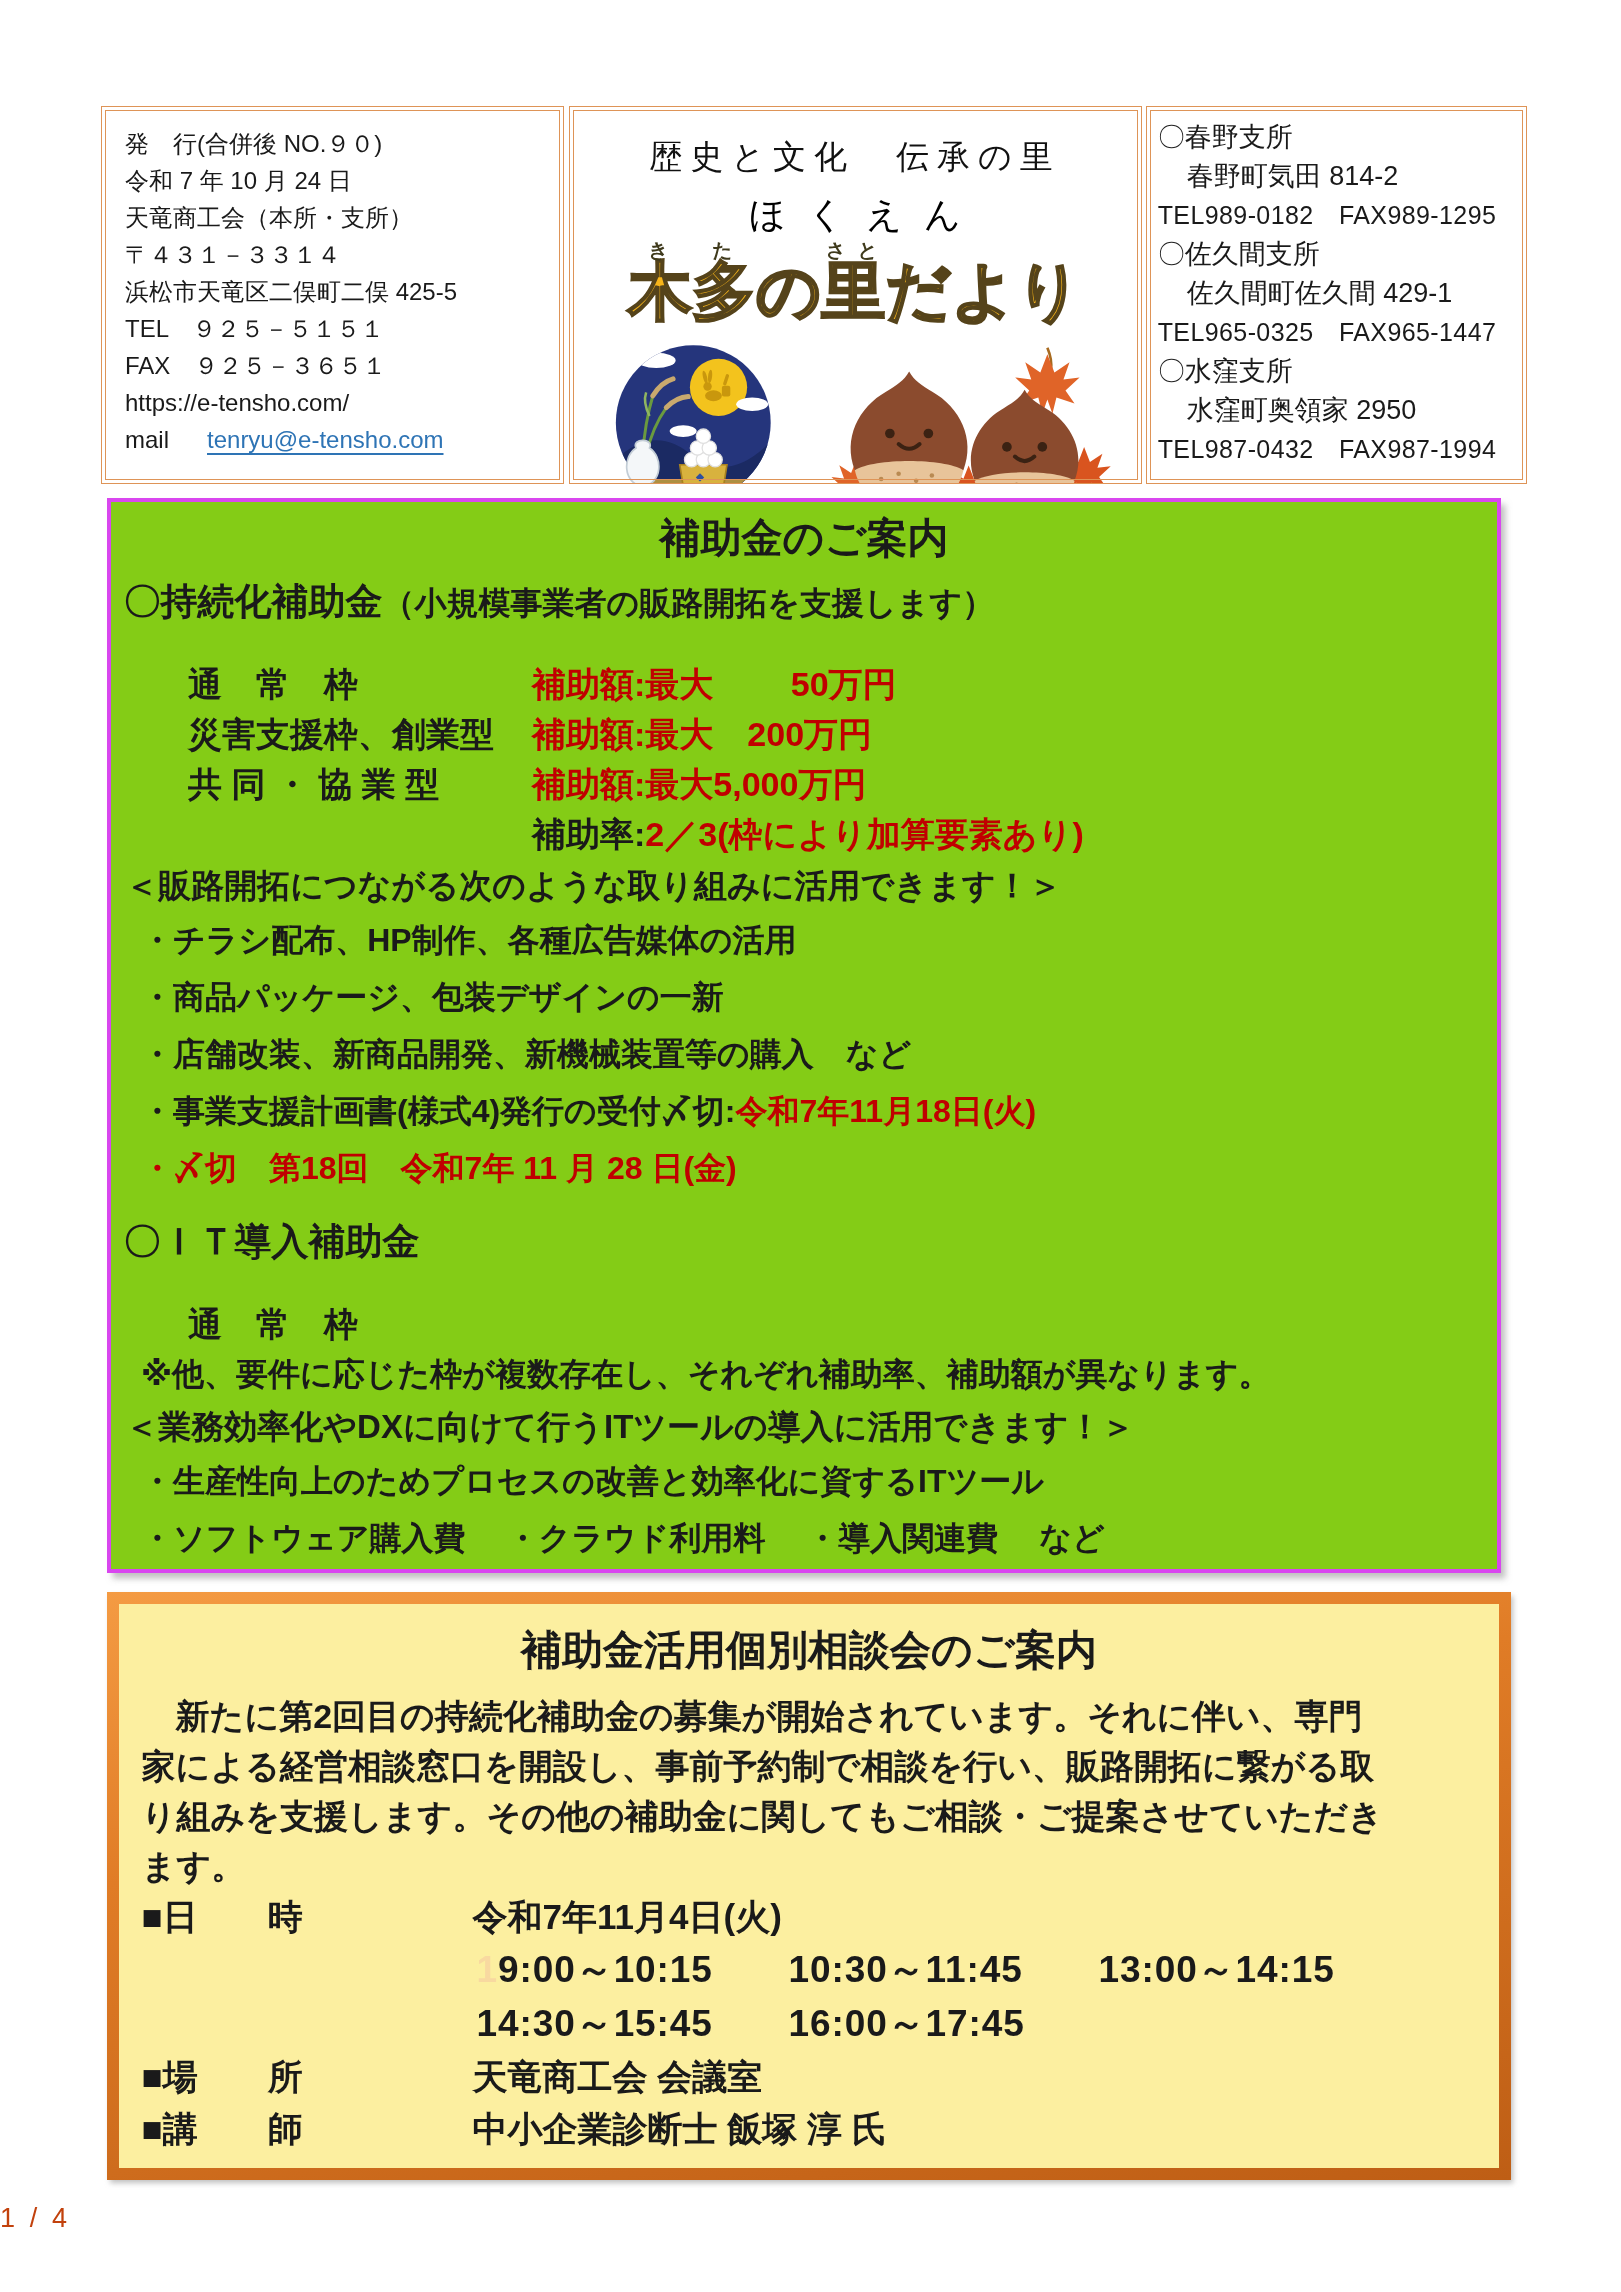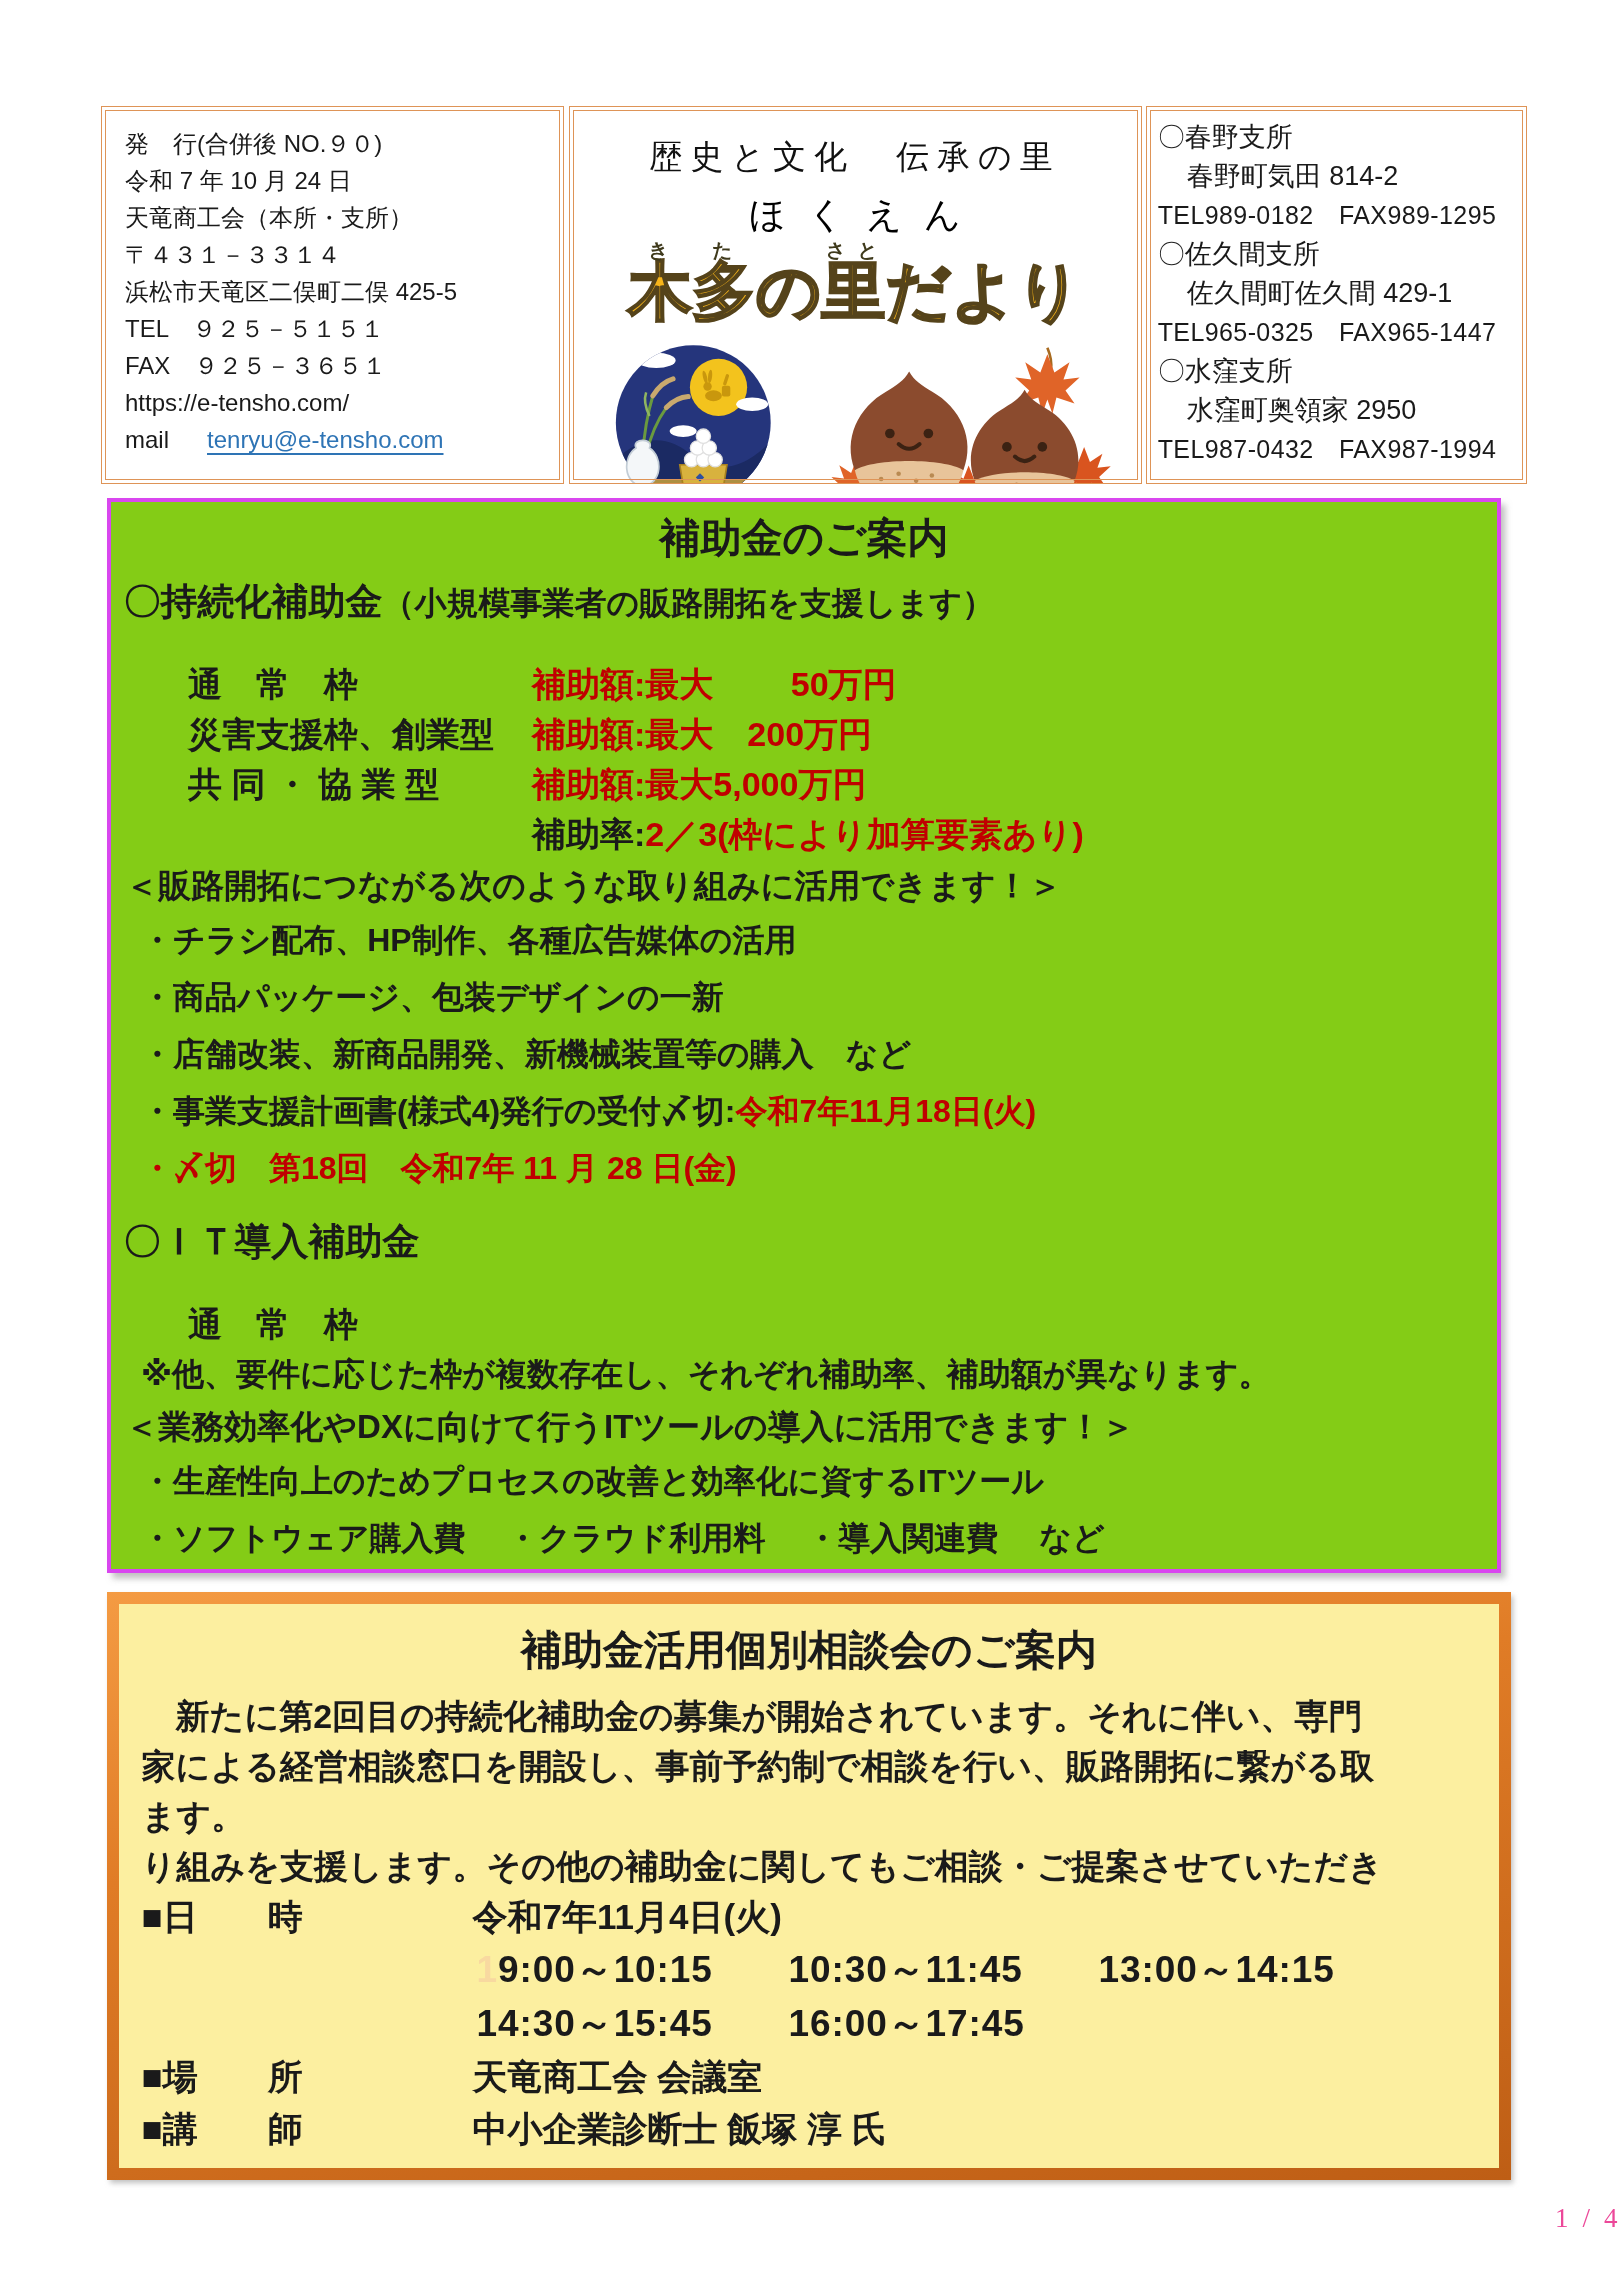"ます。" div { order: before "り組みを支援します。その他の補助金に関してもご相談・ご提案させていただき" -> after "り組みを支援します。その他の補助金に関してもご相談・ご提案させていただき" }
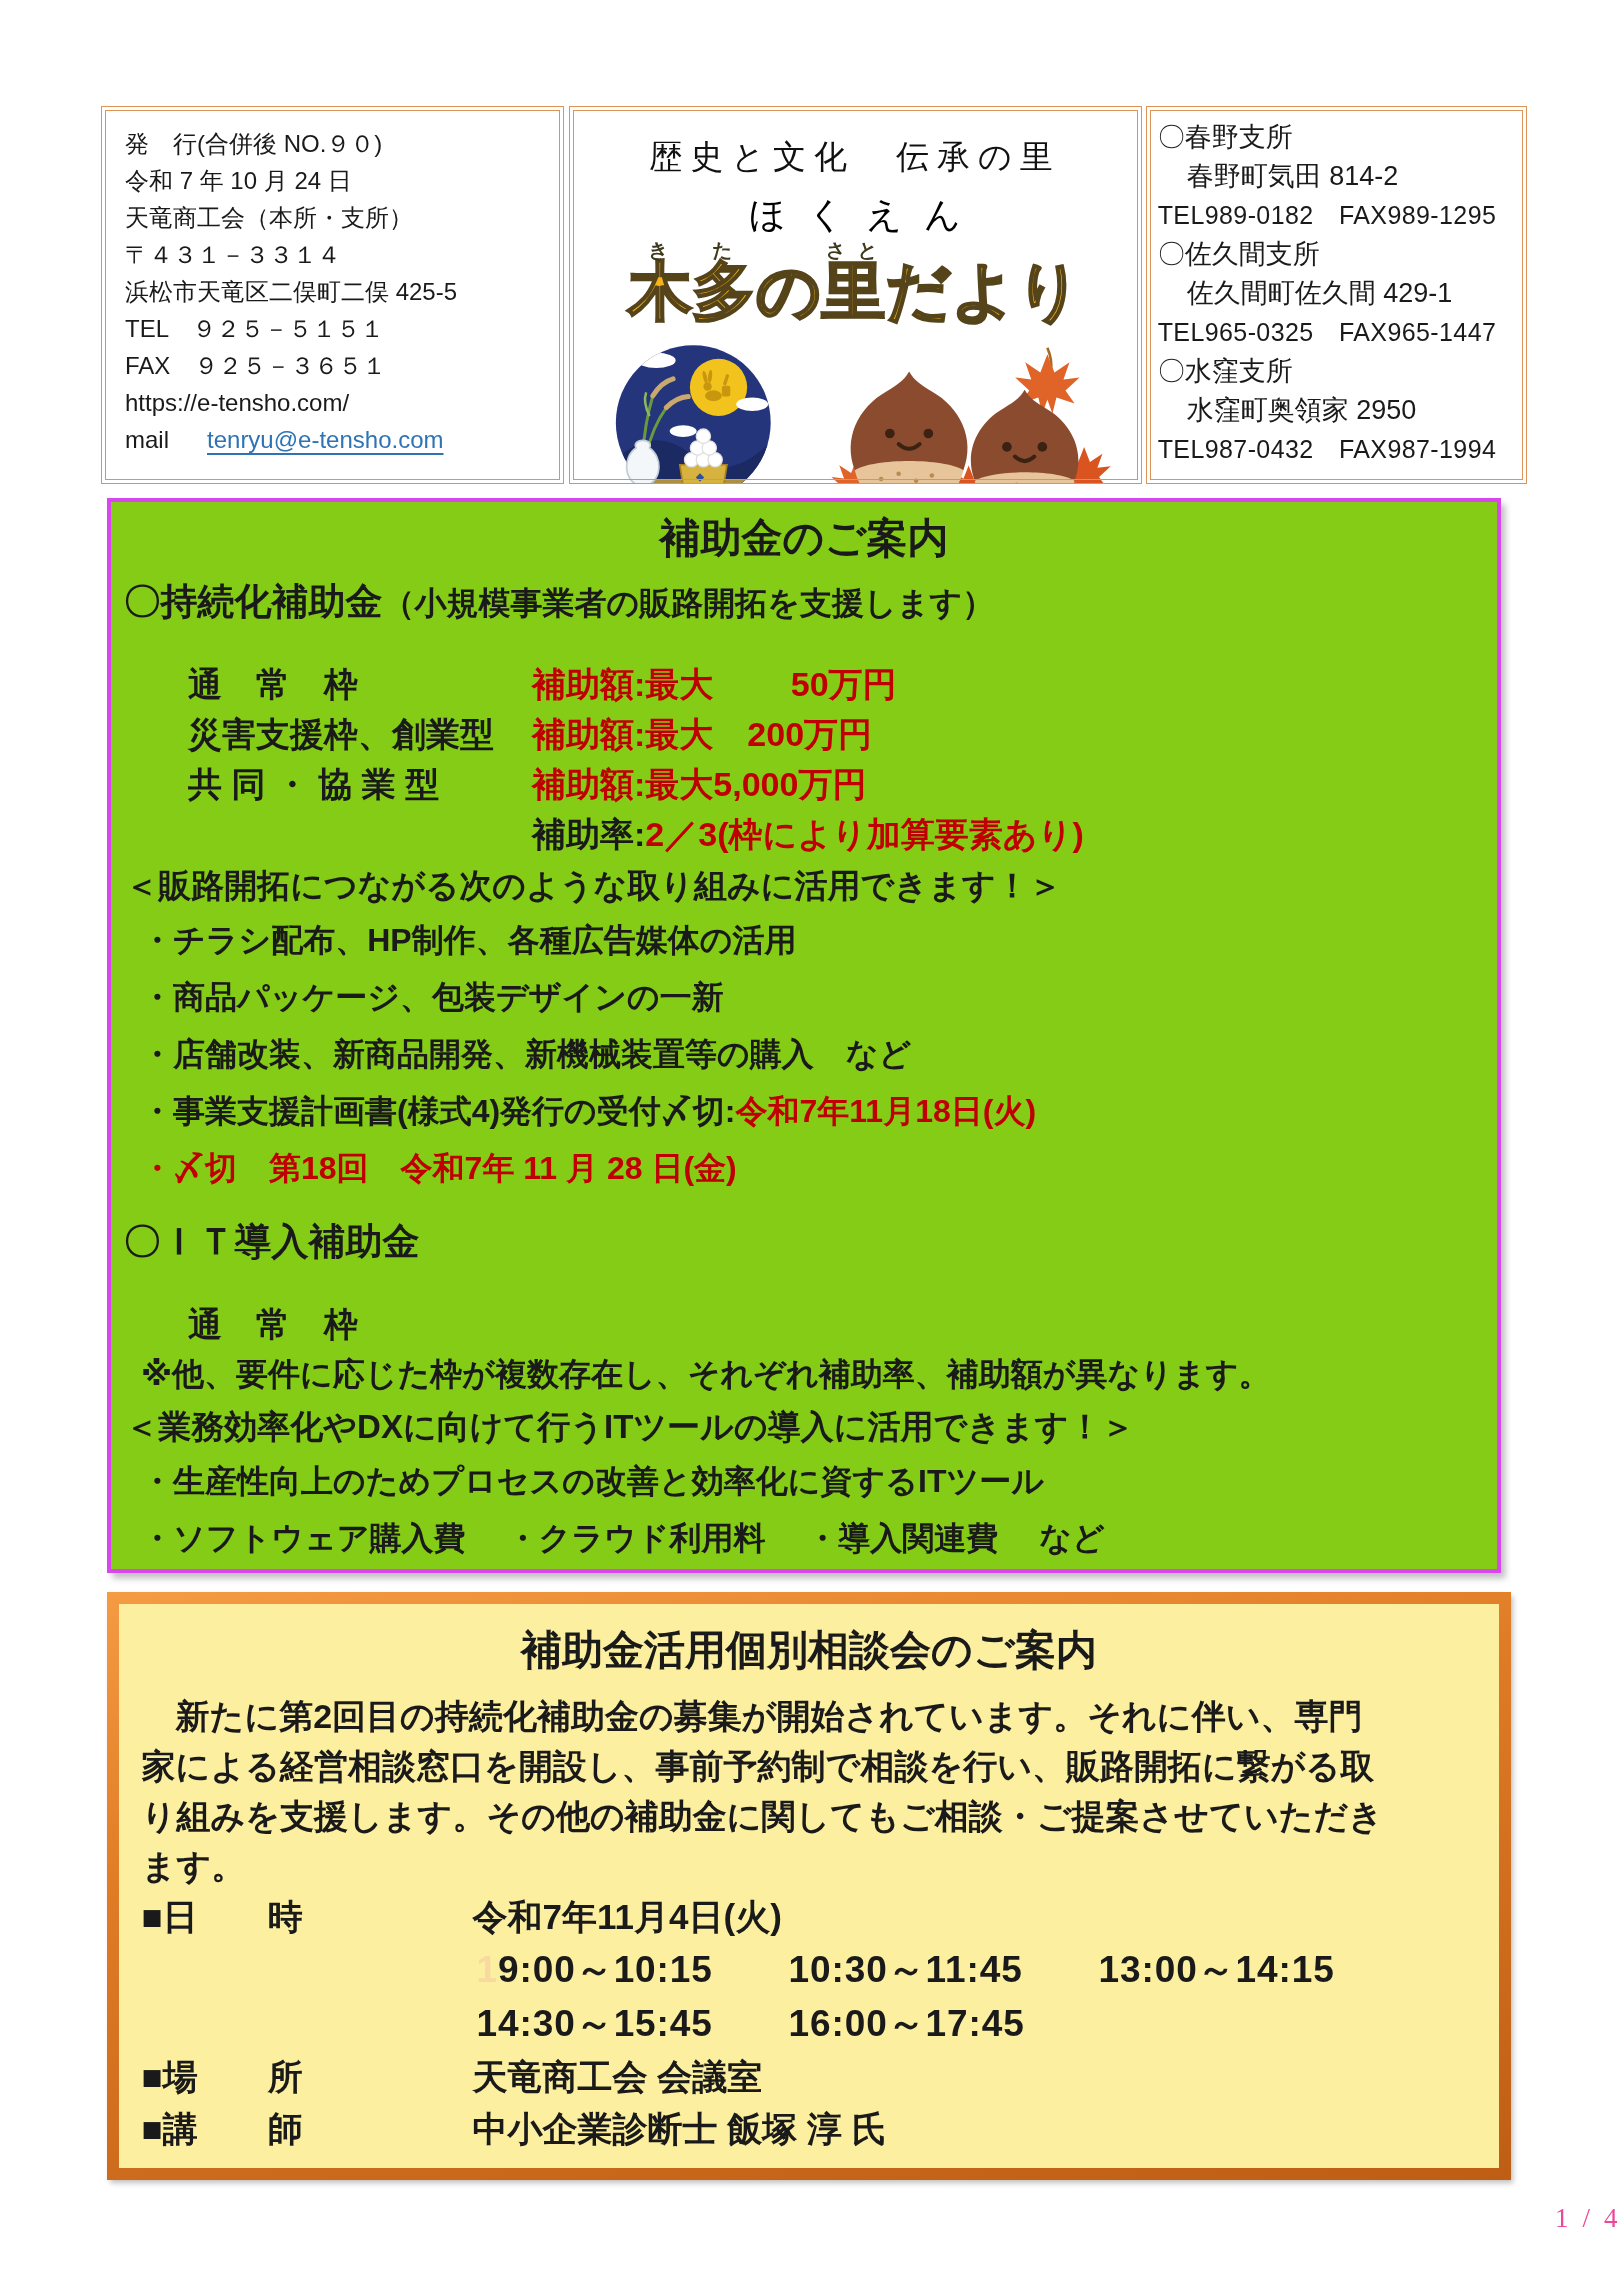"1 / 4" .footer { color: #ec4899 -> #c2410c; font-family: Liberation Serif, serif -> Liberation Sans, sans-serif; text-align: right -> left }
